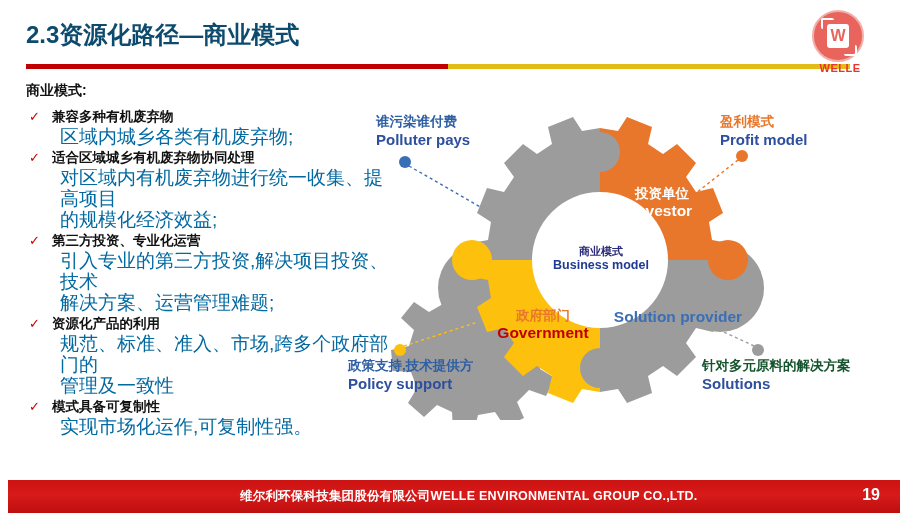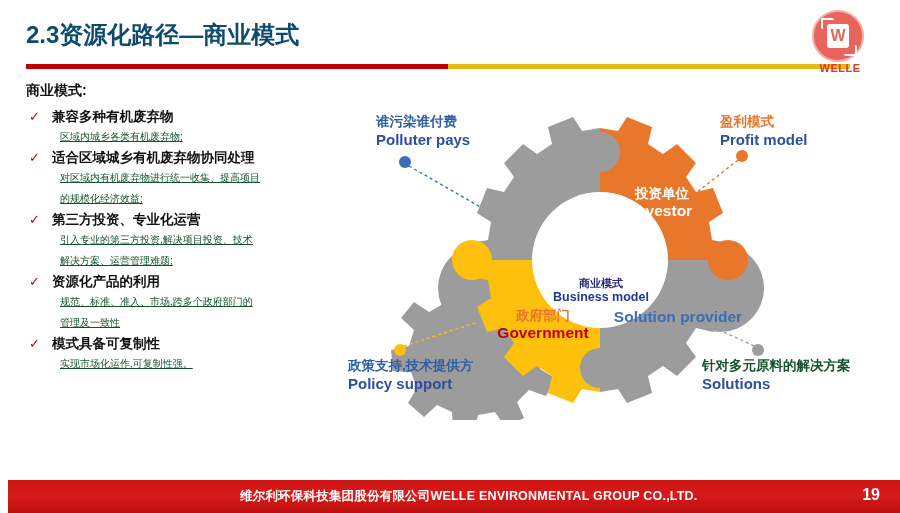"区域内城乡各类有机废弃物;" .b-body { color: #14532d -> #0369a1; font-size: 10px -> 19px; text-decoration: underline -> none }
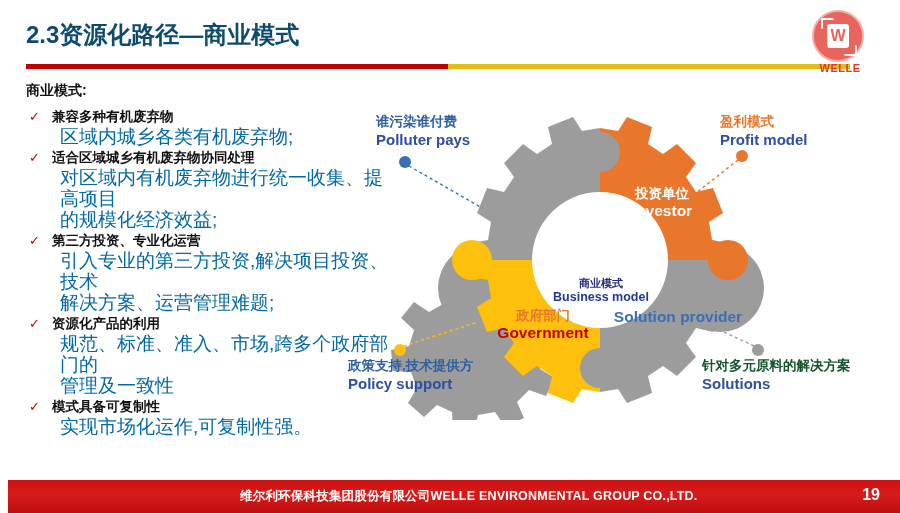"商业模式" .gl-core { margin-top: 32px -> none }
